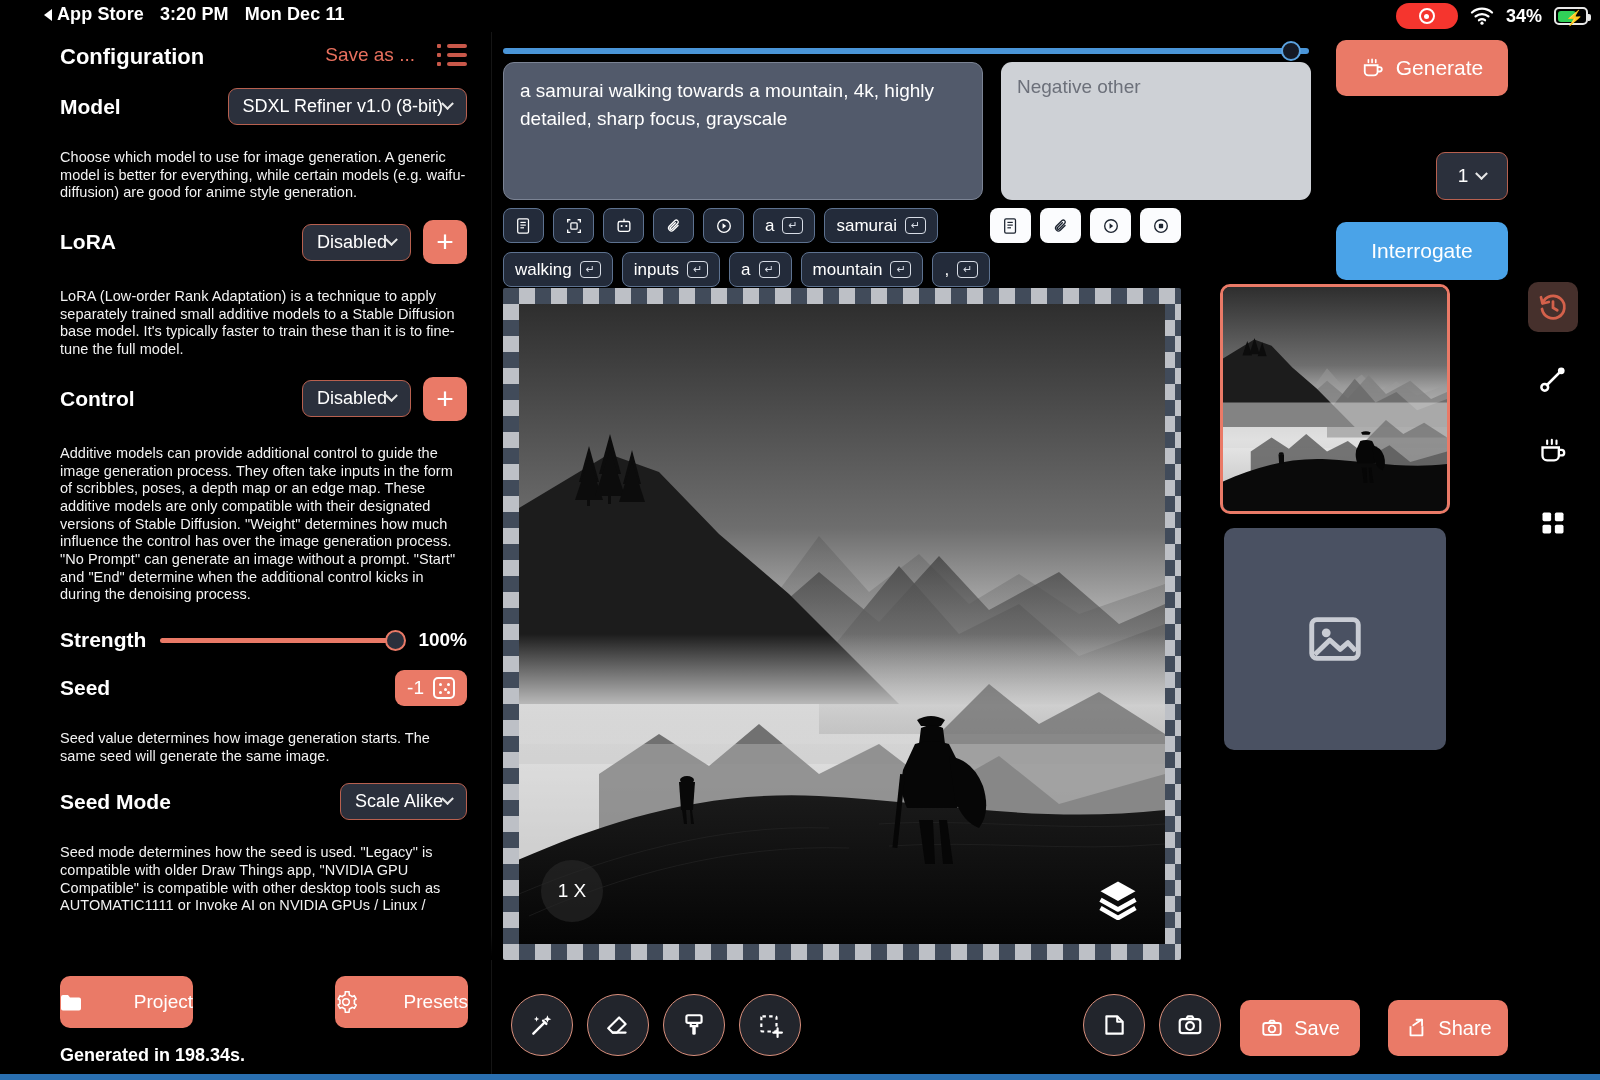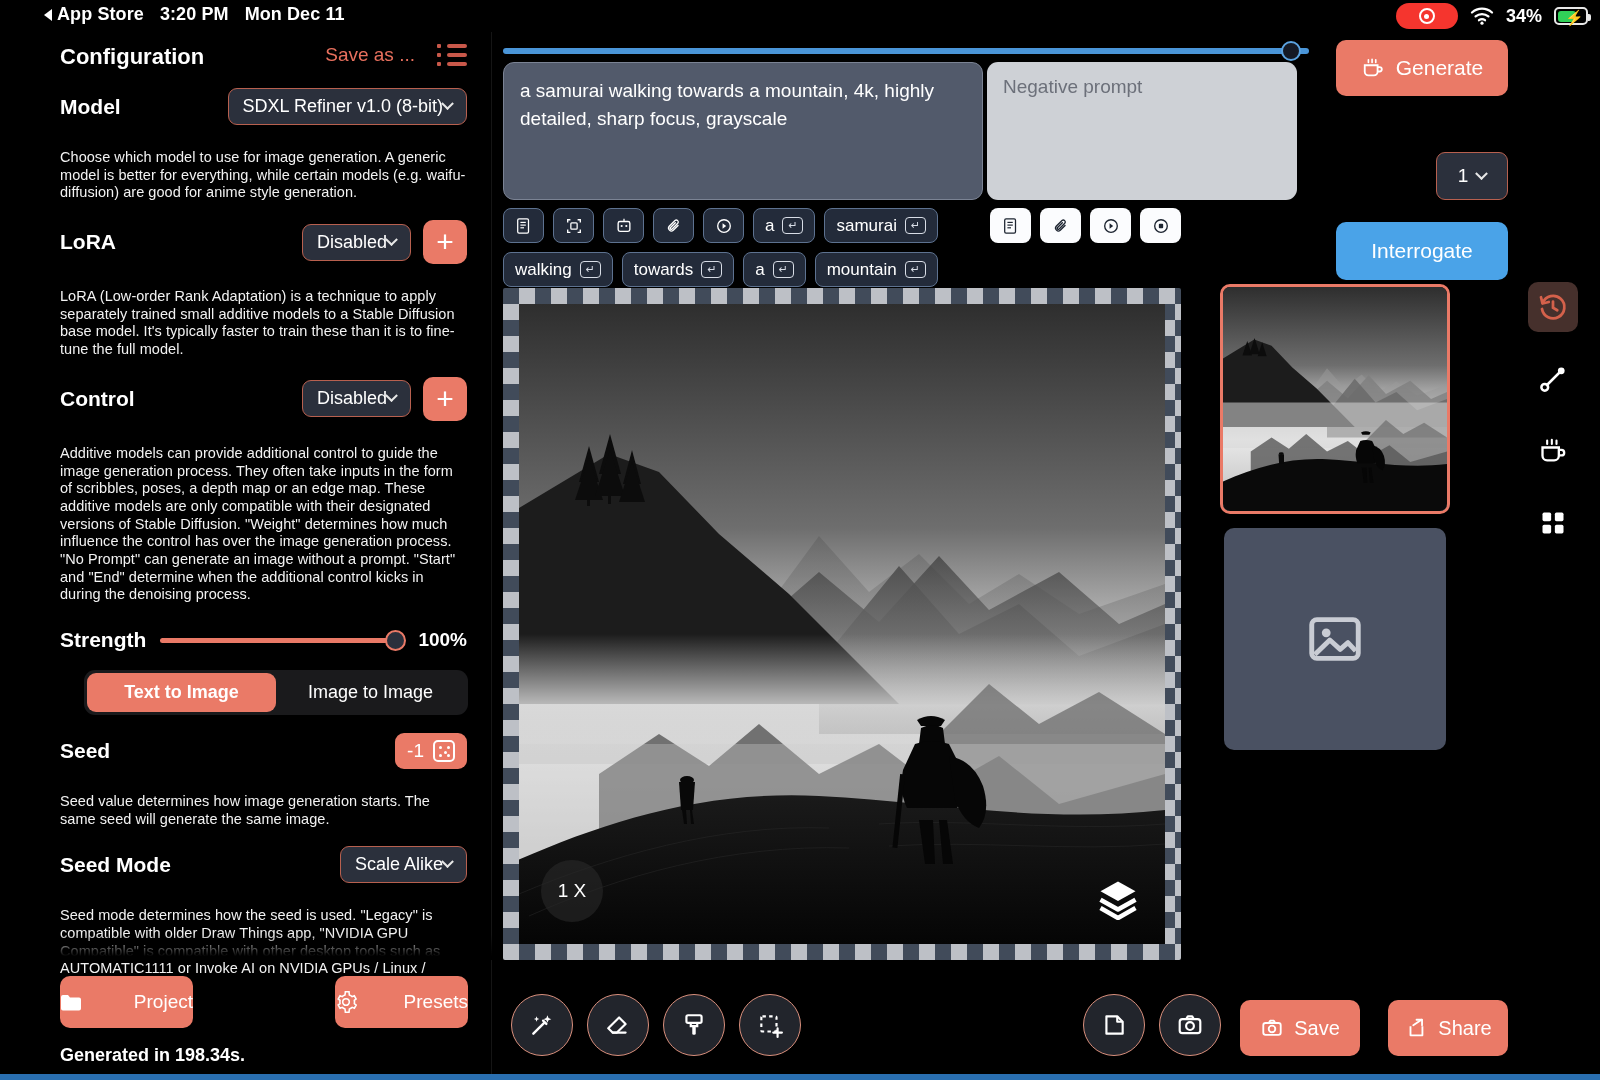"a samurai walking towards a" .prompts { gap: 4px -> 18px }
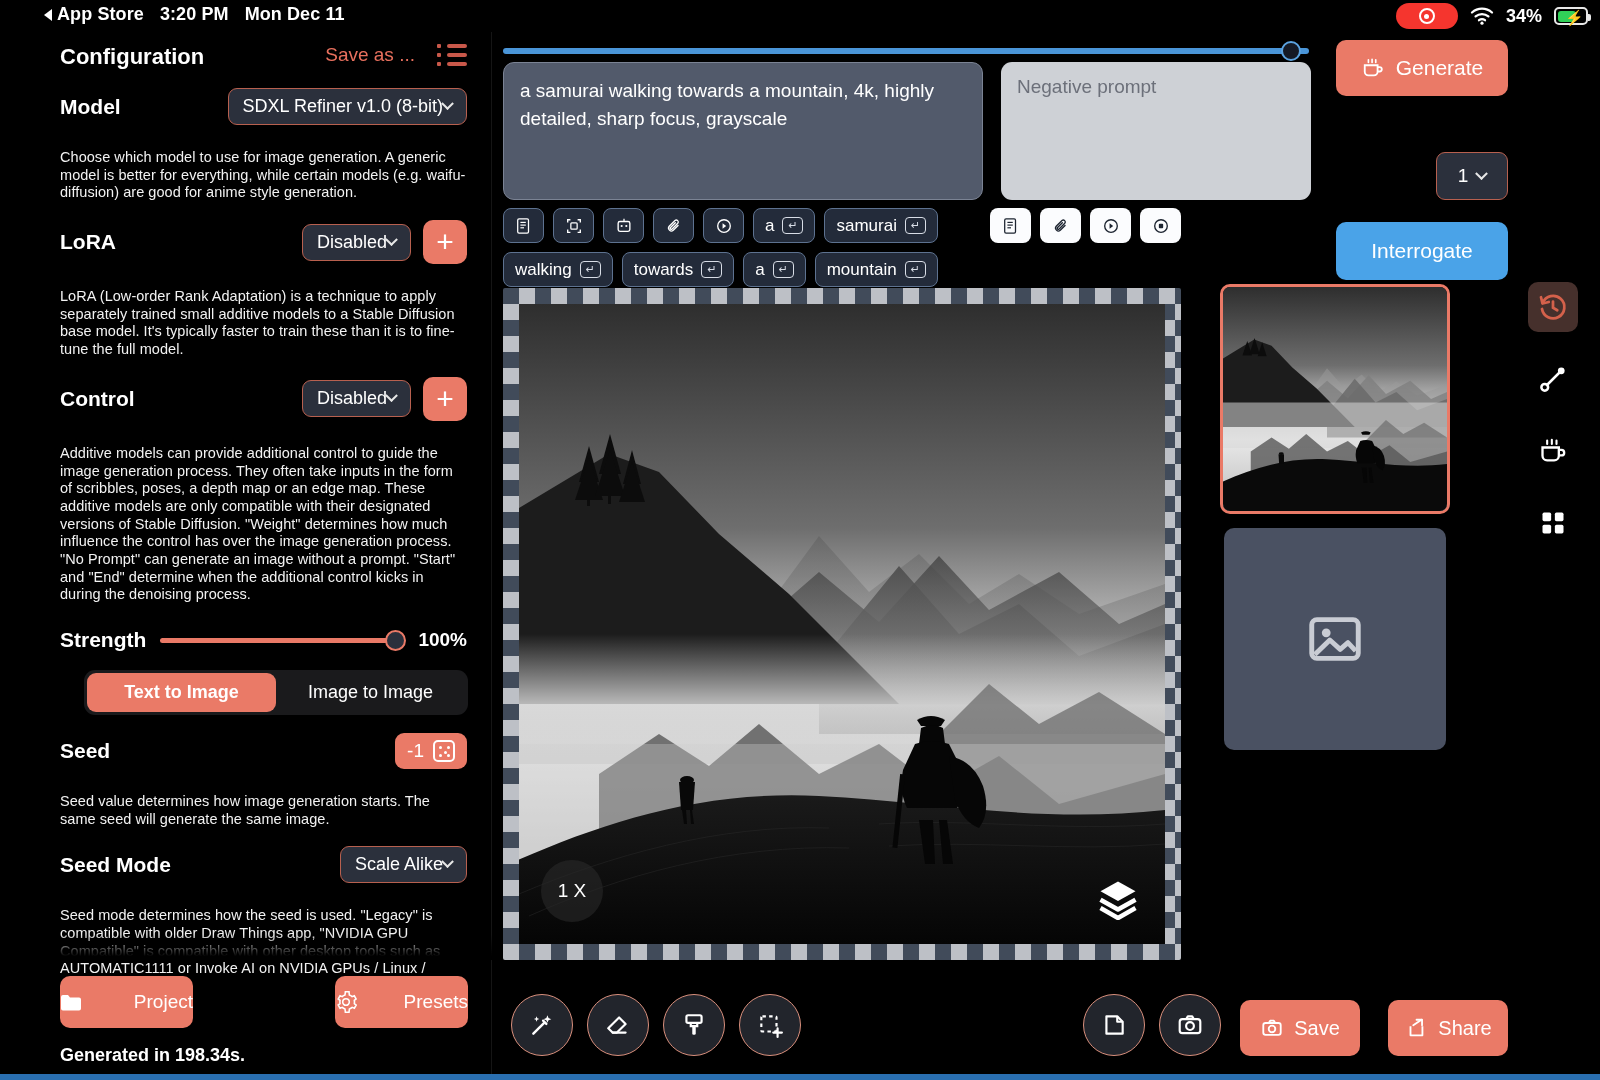"Negative prompt" div.ntext { text: prompt -> other }
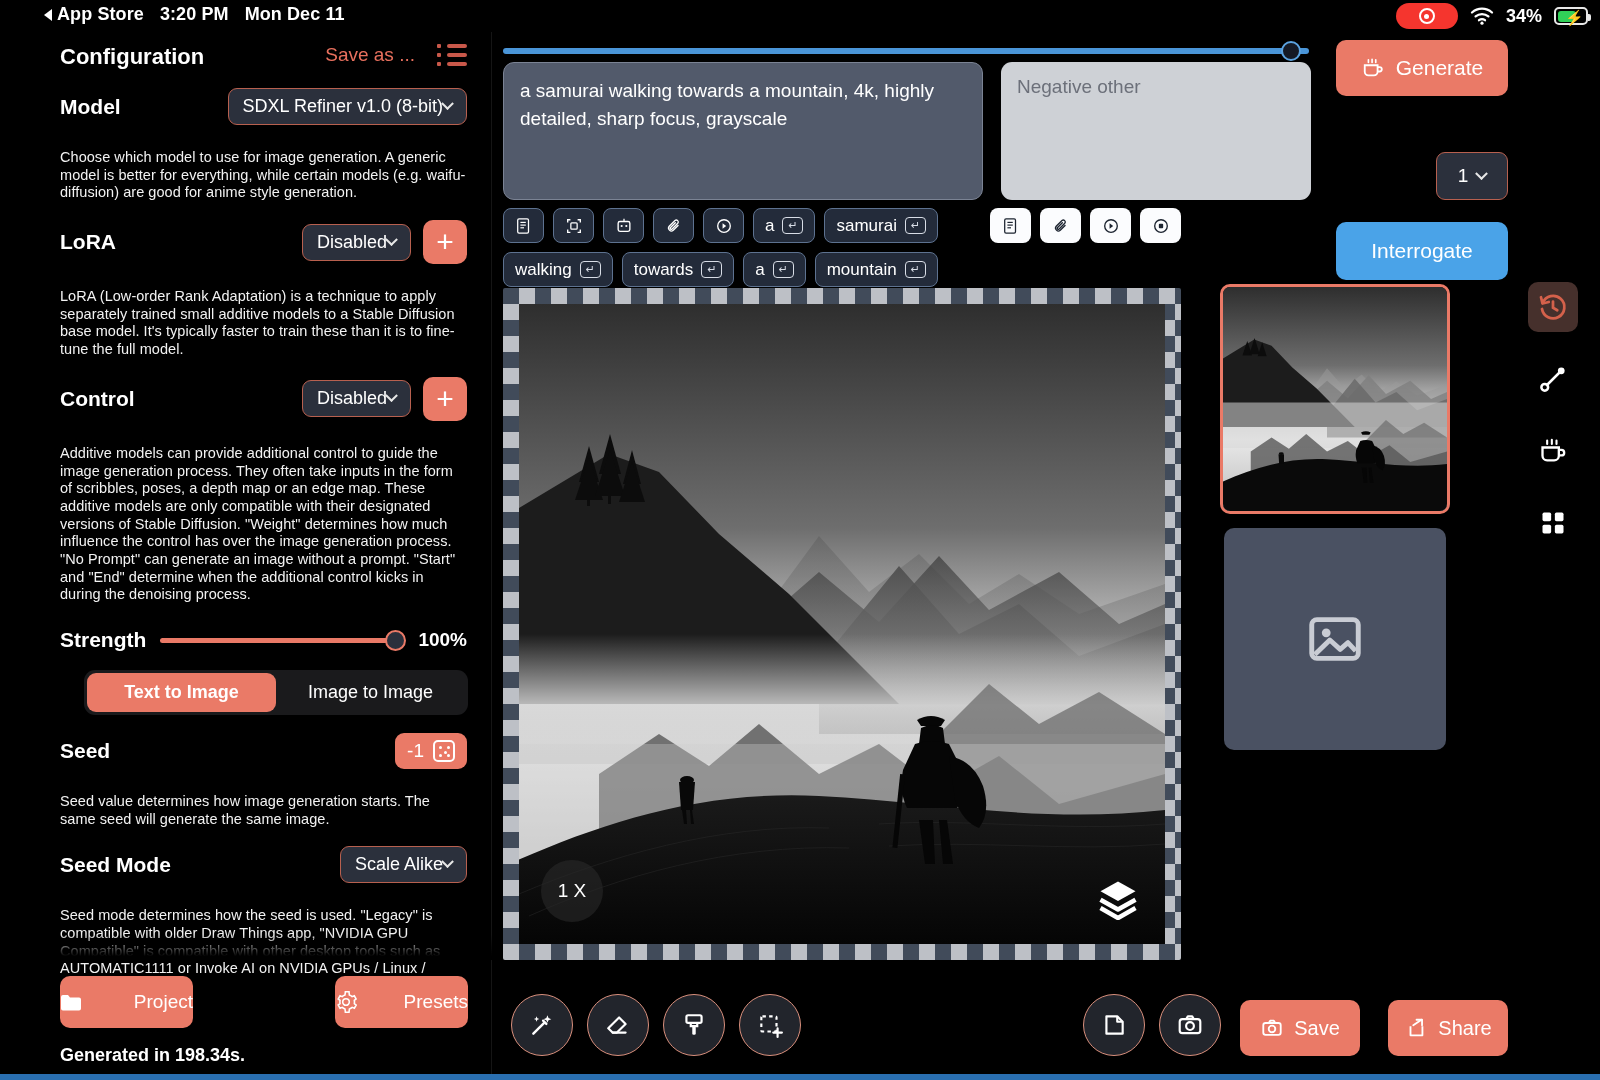"towards" span { text: towards -> inputs }
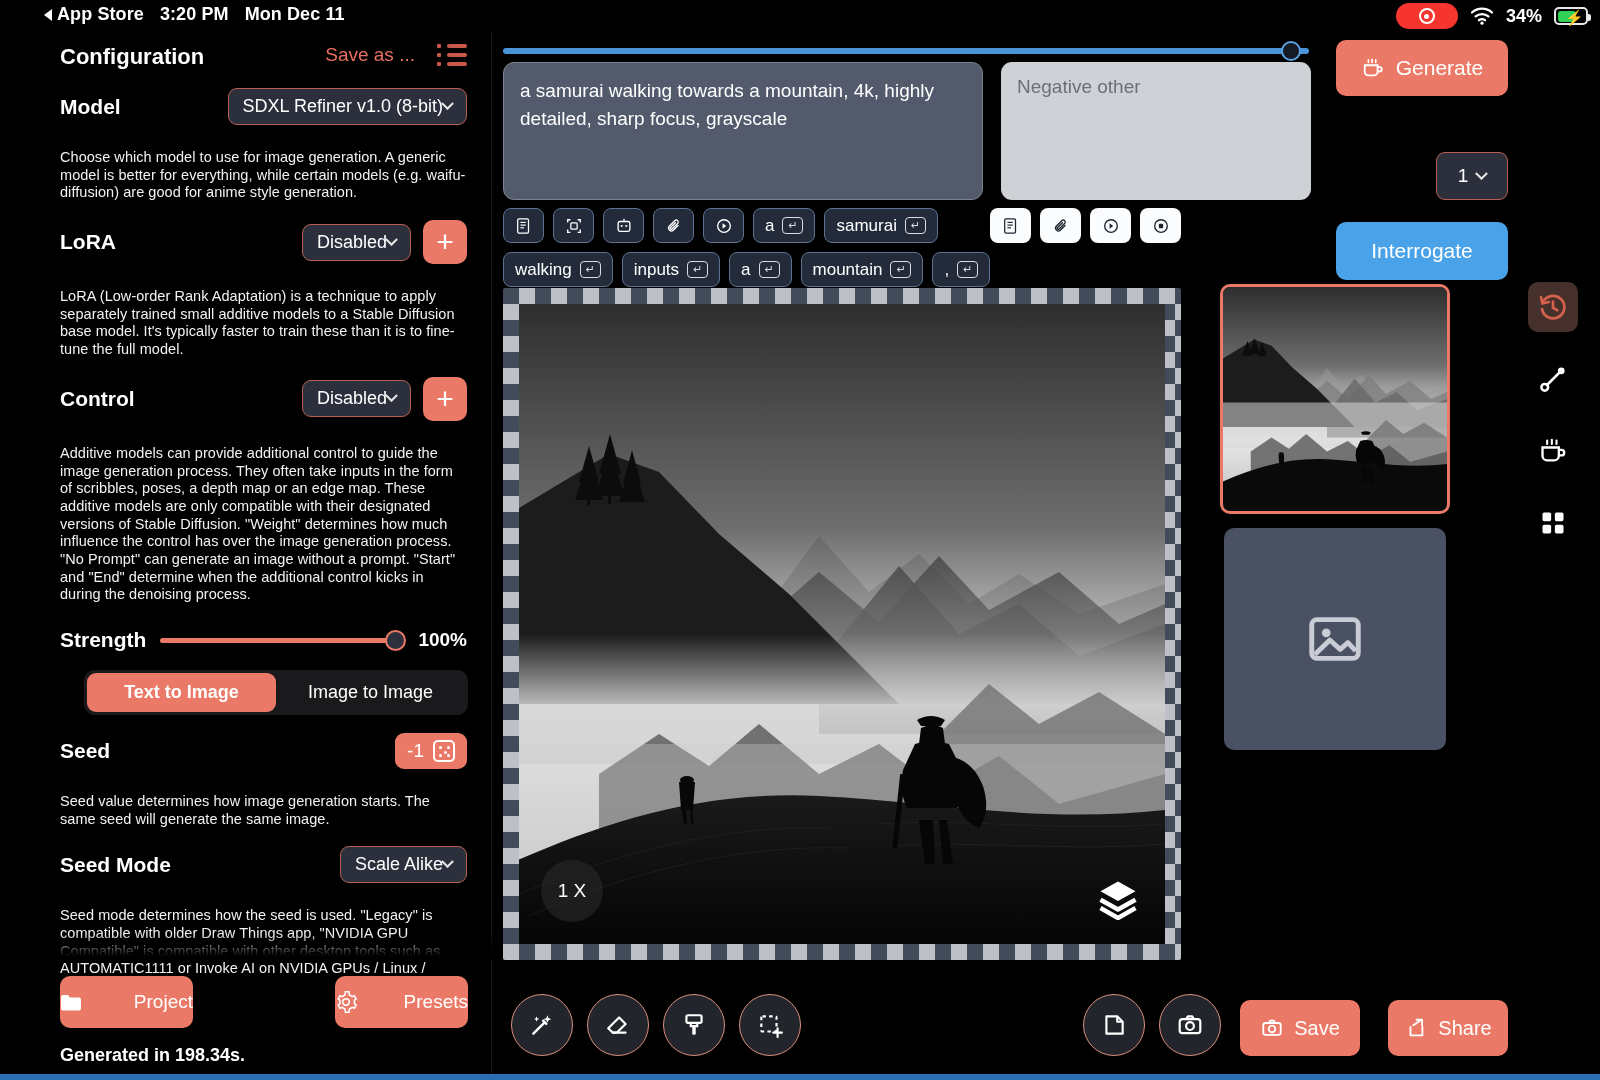"Text to Image" div.segmented { html: <div> <div>Text to Image</div> <div>Image to Image</div> </div> -> none }
